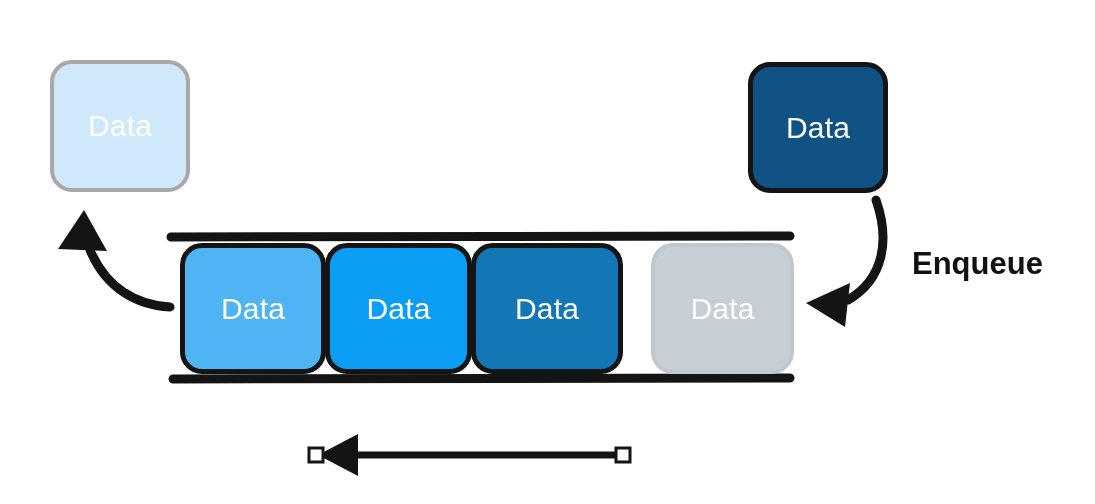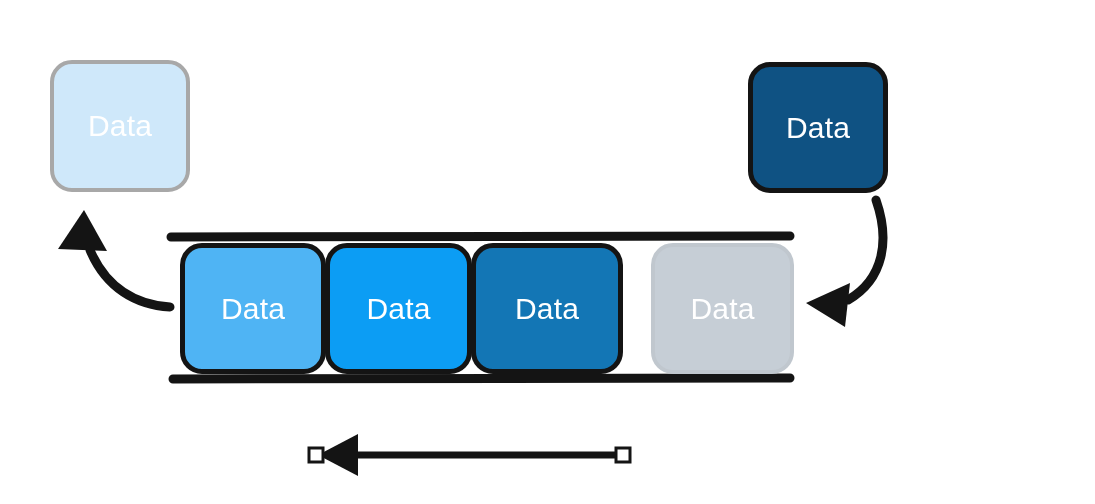"Enqueue" div.label { html: none -> <div>Enqueue</div> }
